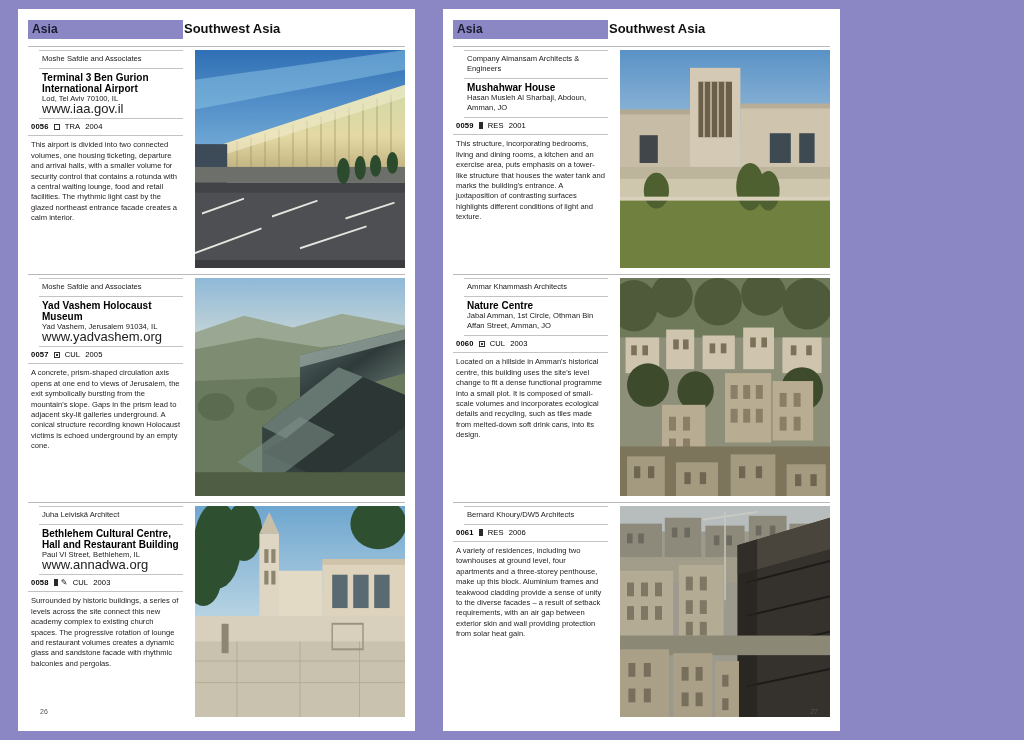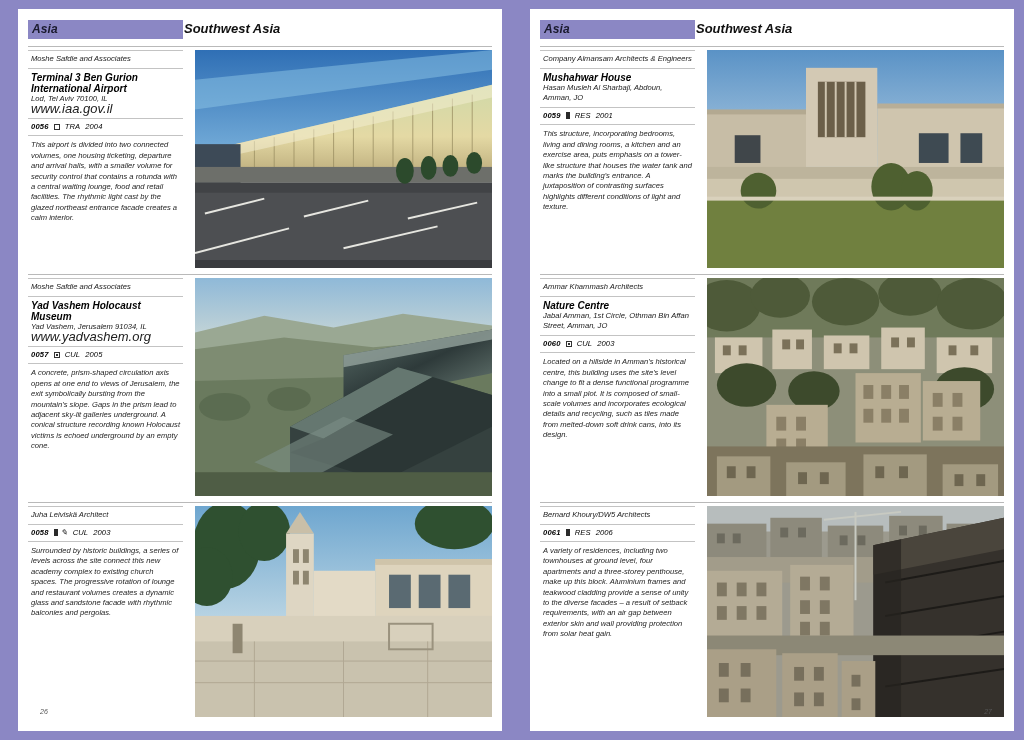"Asia" #spread { font-style: italic -> none; width: 1024px -> 840px }
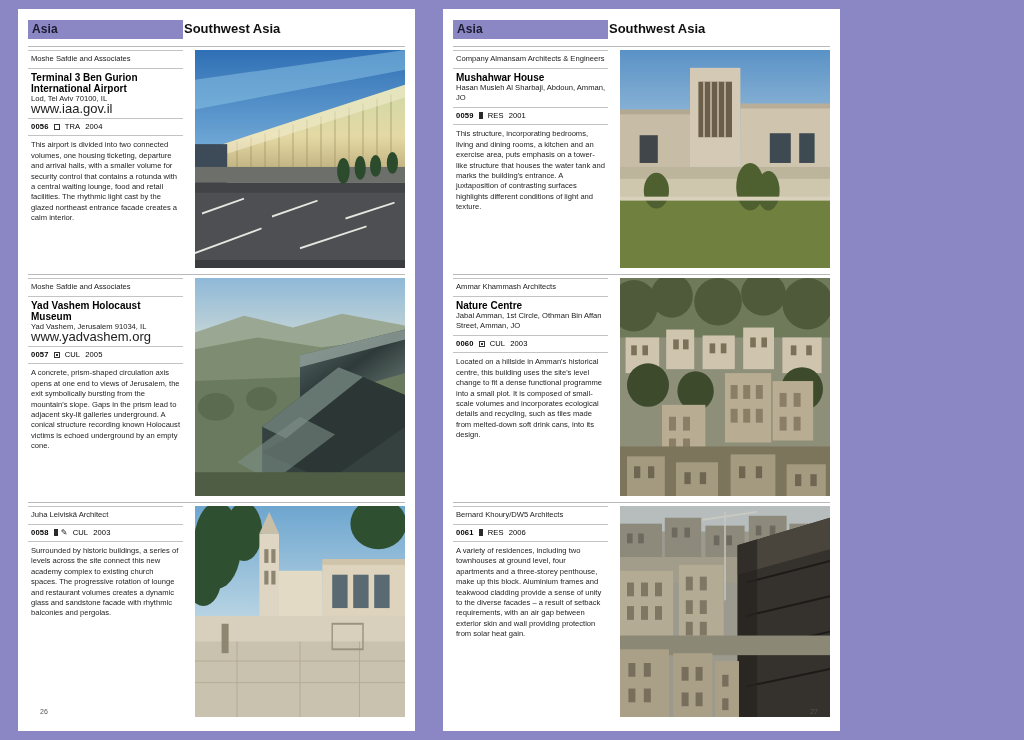"Moshe Safdie and Associates" .block { margin-left: none -> 11px }
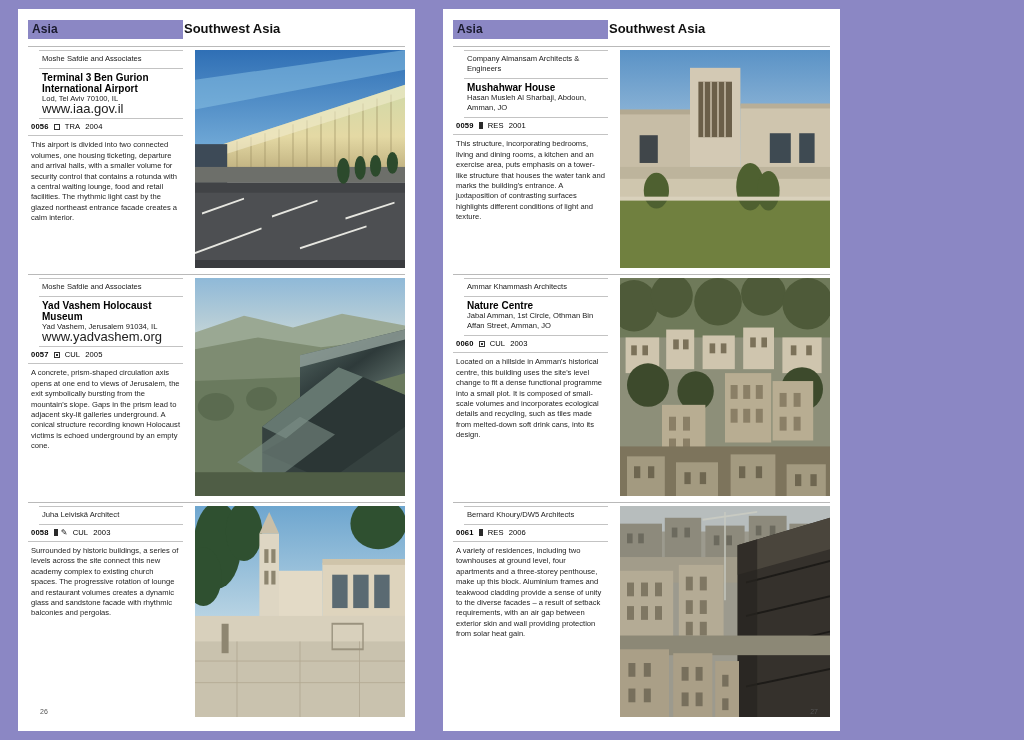"Bethlehem Cultural Centre, Hall and" div.block { html: none -> <div> <div>Bethlehem Cultural Centre, Hall and Restaurant Building</div> <div>Paul VI Street, Bethlehem, IL</div> <div>www.annadwa.org</div> </div> }
